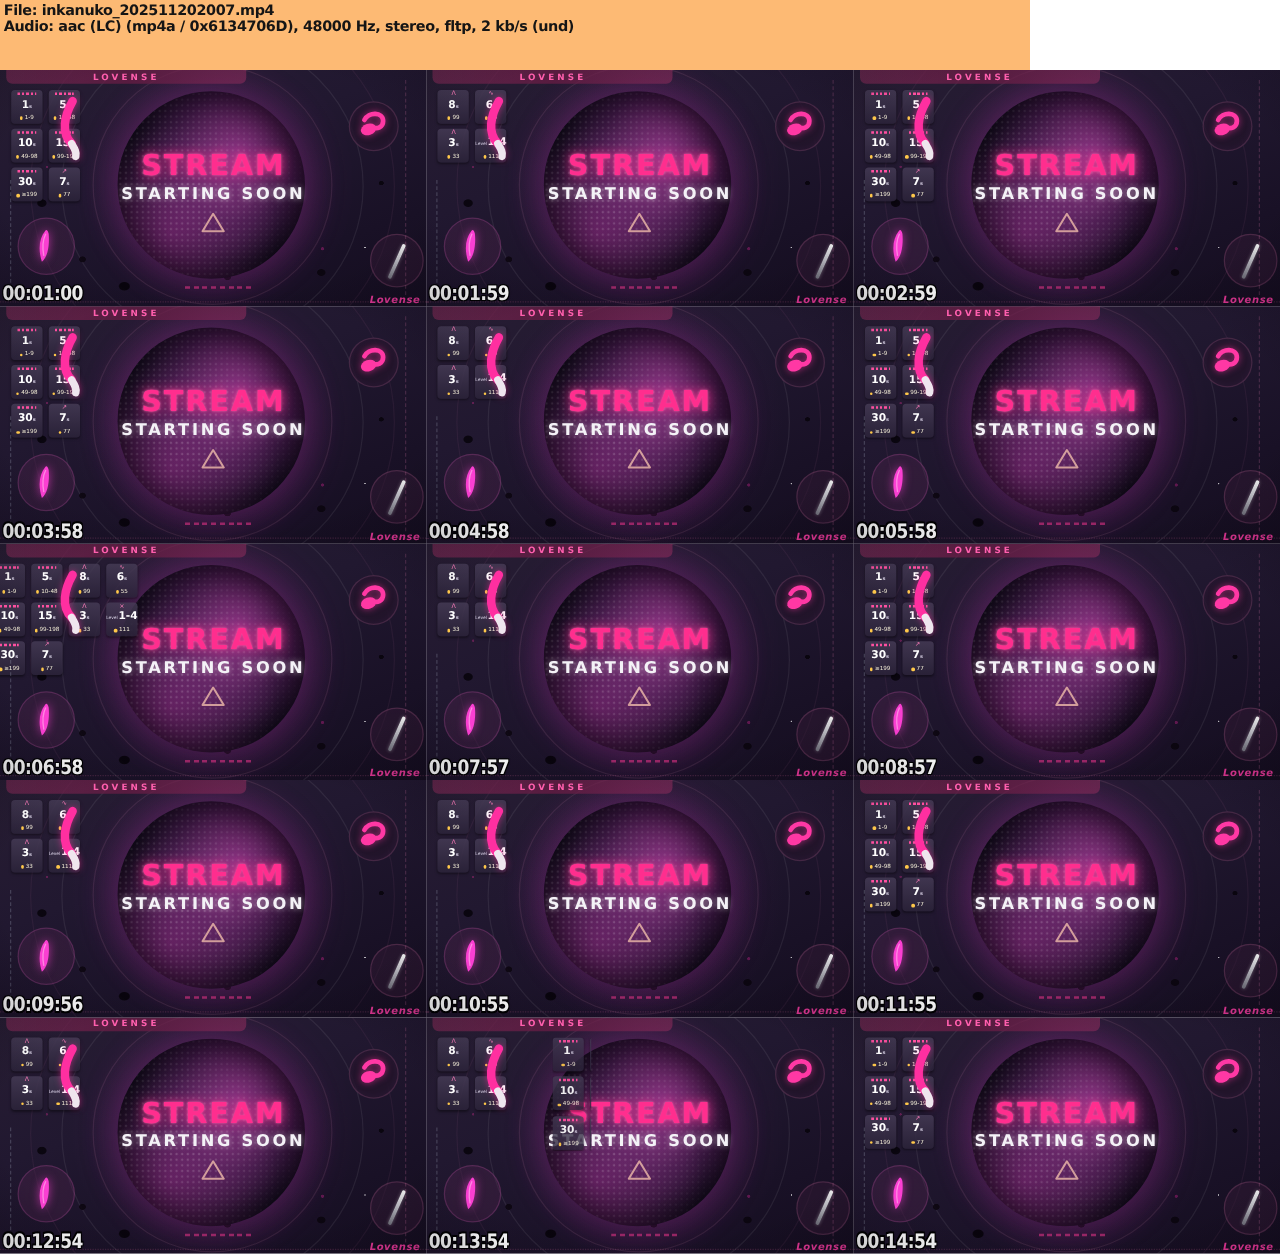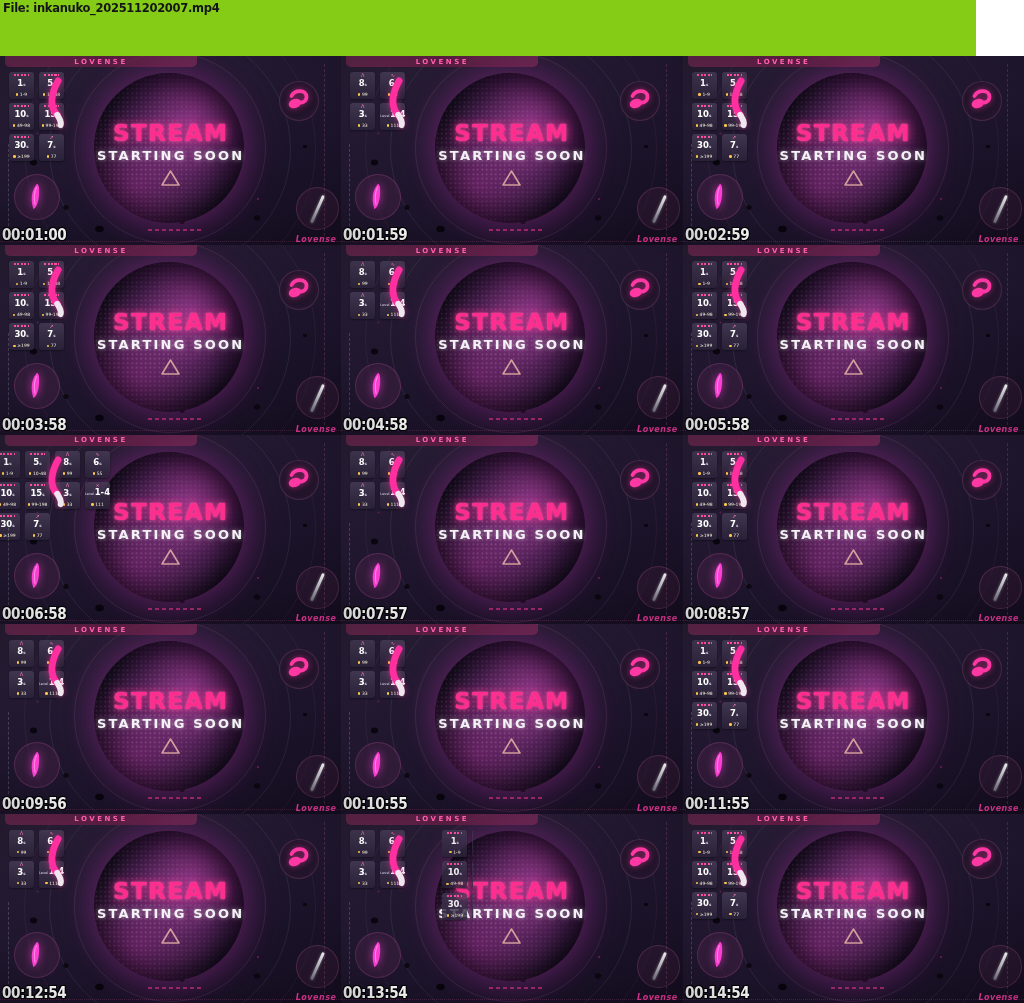"File: inkanuko_202511202007.mp4" .header { background: #84cc16 -> #fdba74; width: 976px -> 824px }
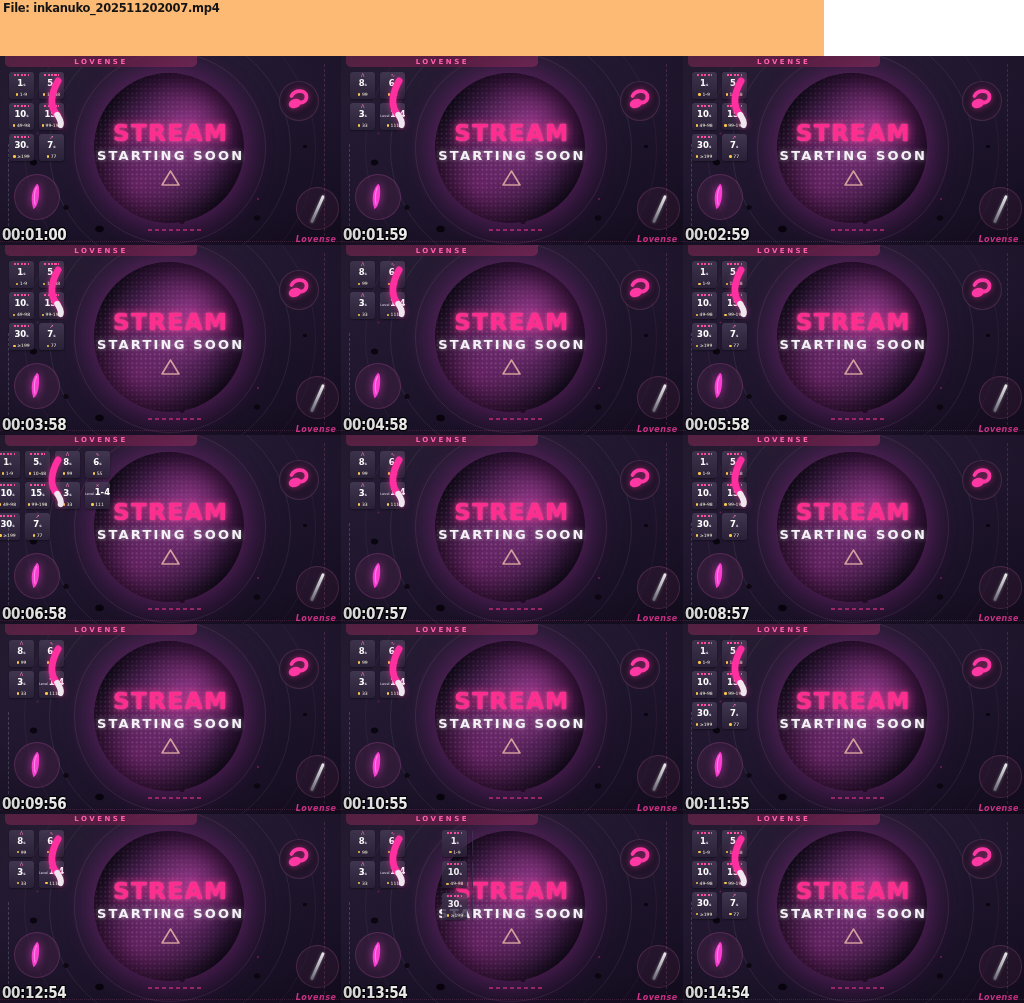"Audio: aac (LC) (mp4a /" div { html: none -> <div>Audio: aac (LC) (mp4a / 0x6134706D), 48000 Hz, stereo, fltp, 2 kb/s (und)</div> }
